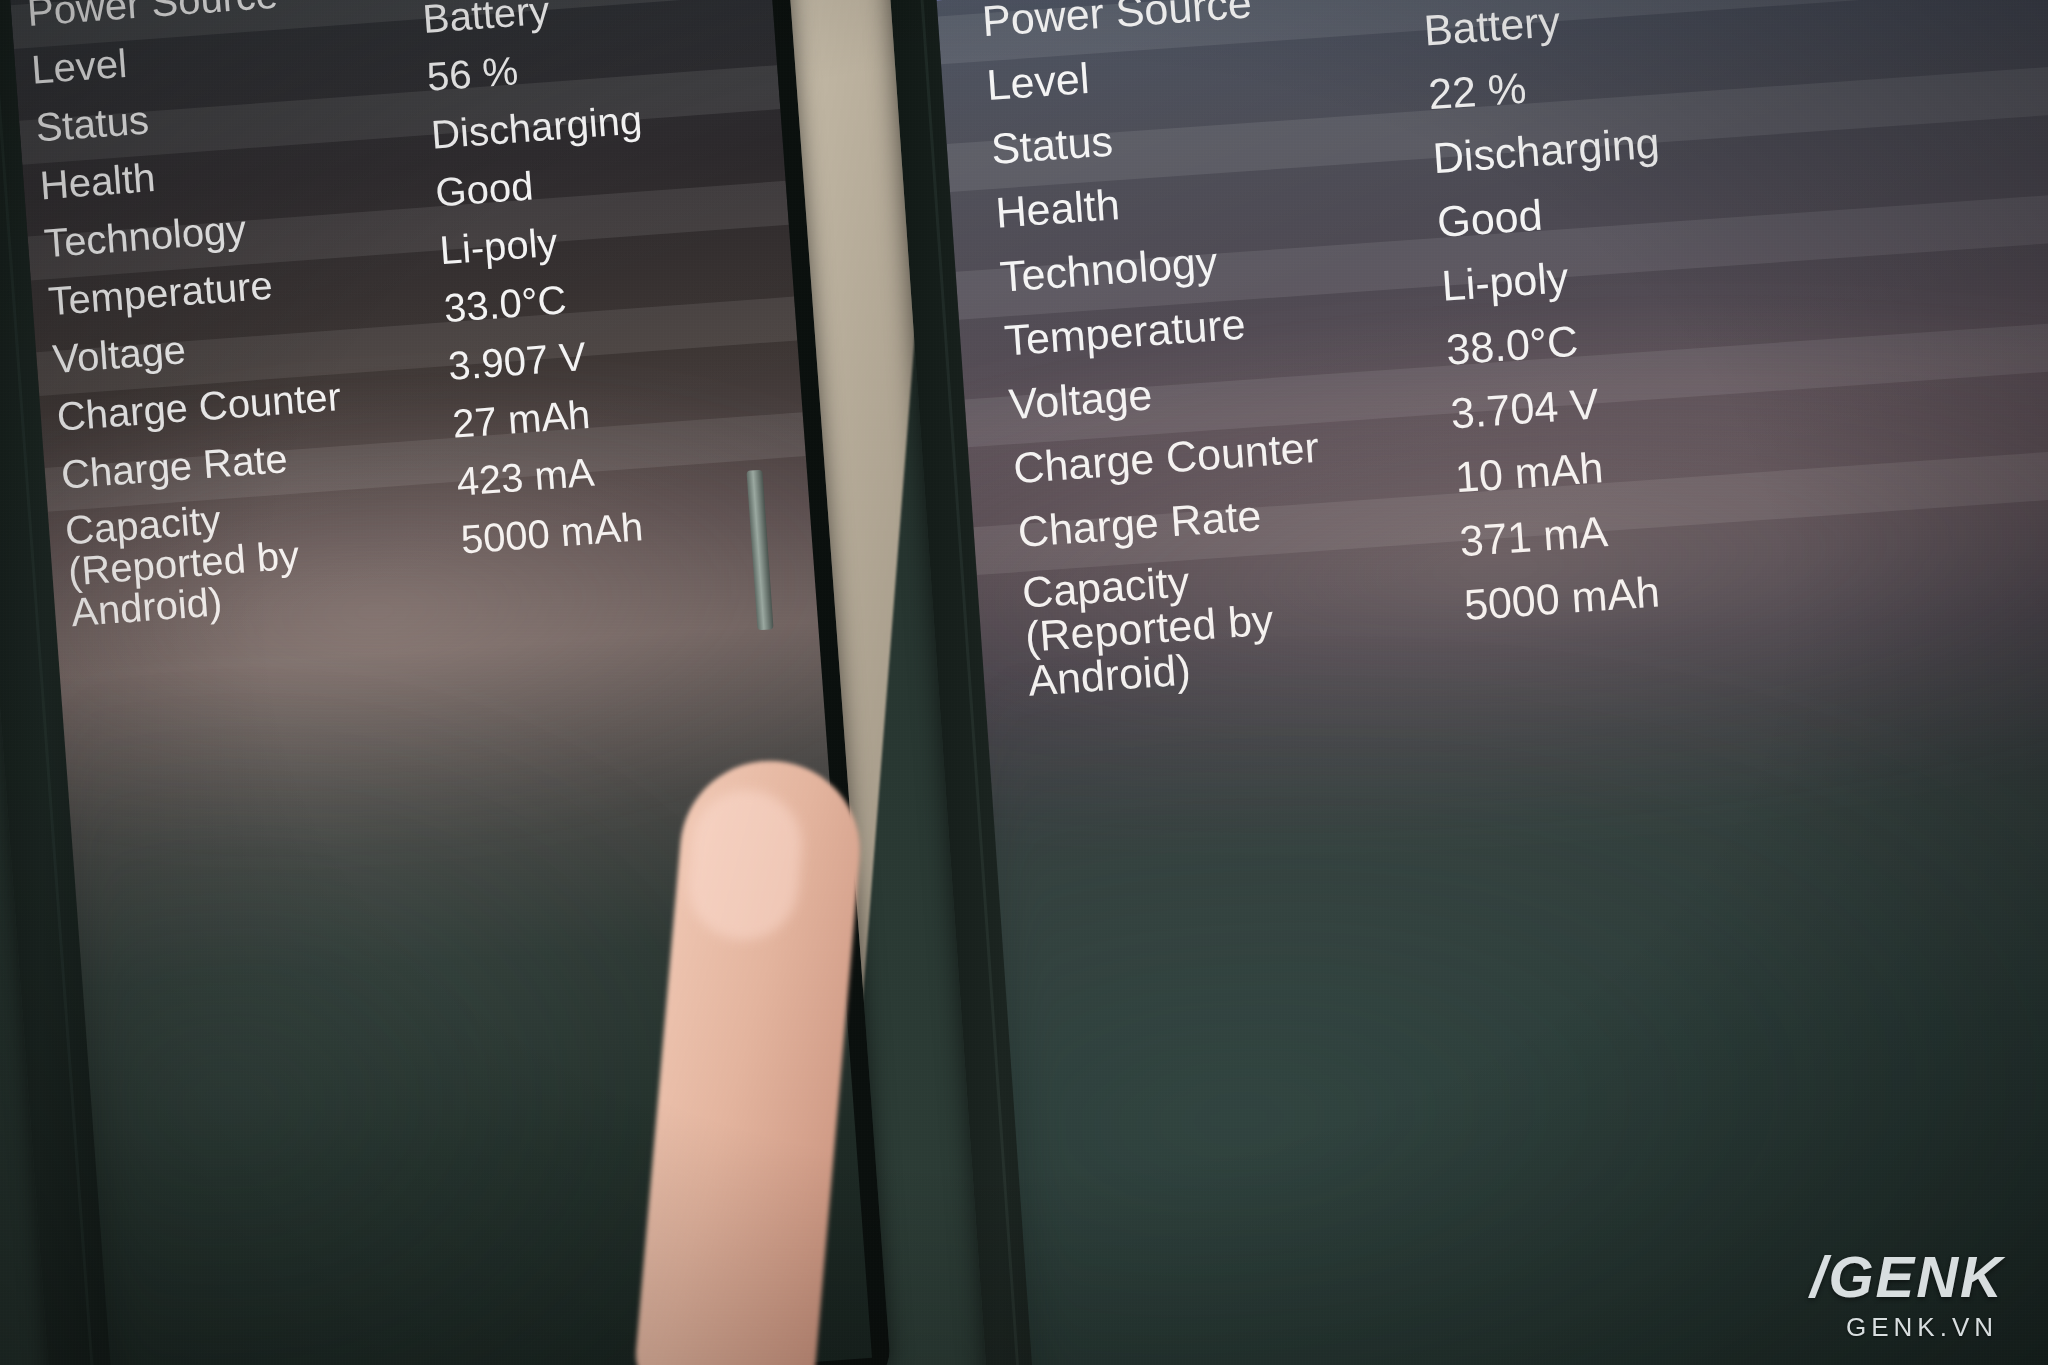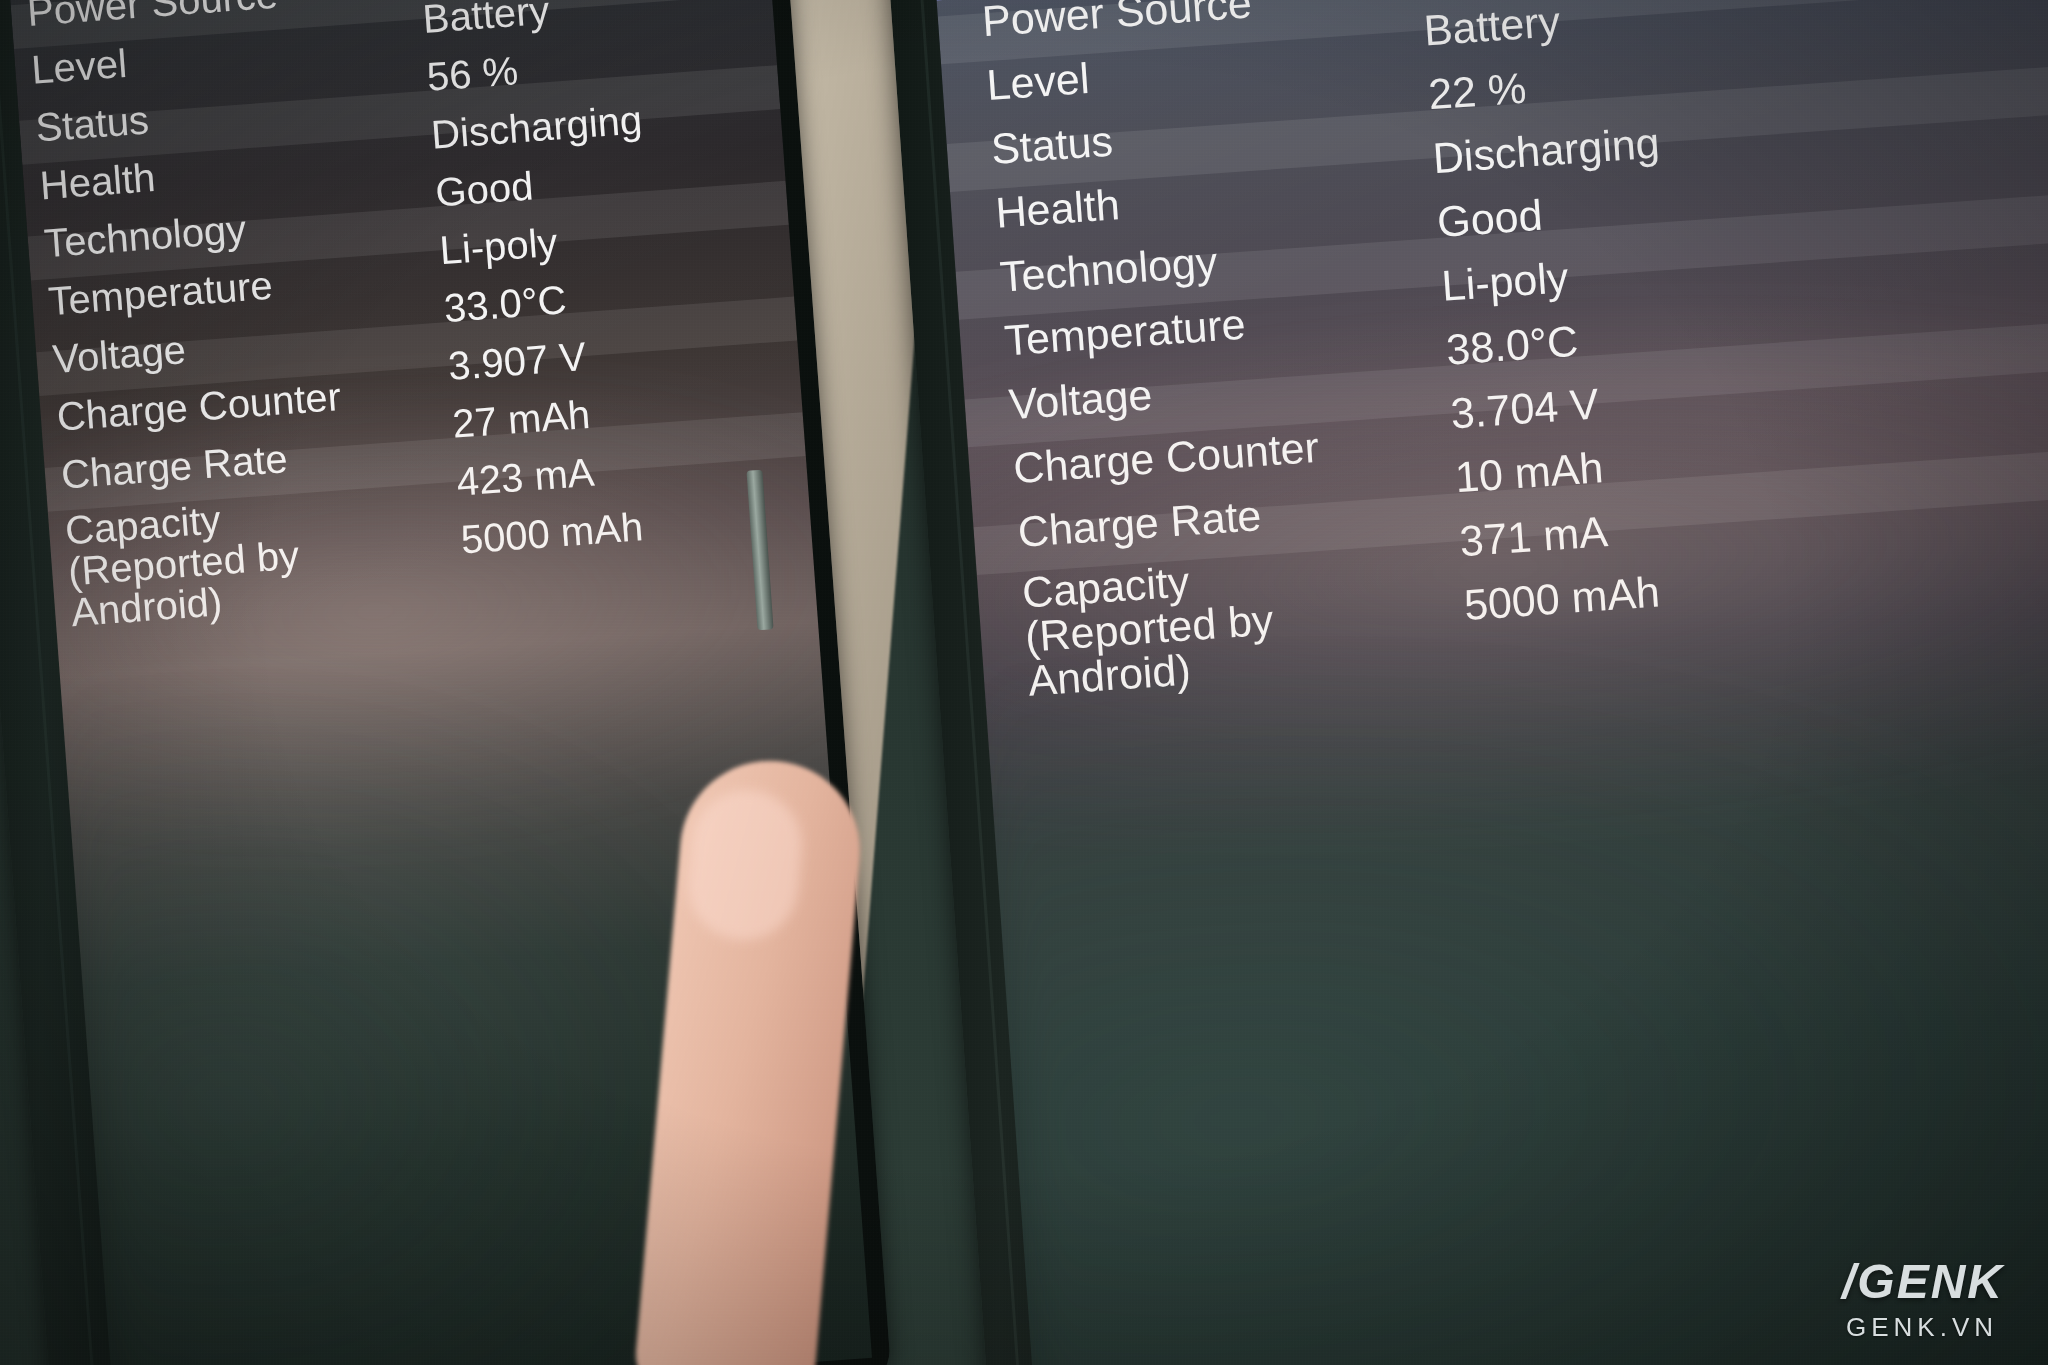"/GENK" .watermark .wm-main { font-size: 48px -> 58px }
